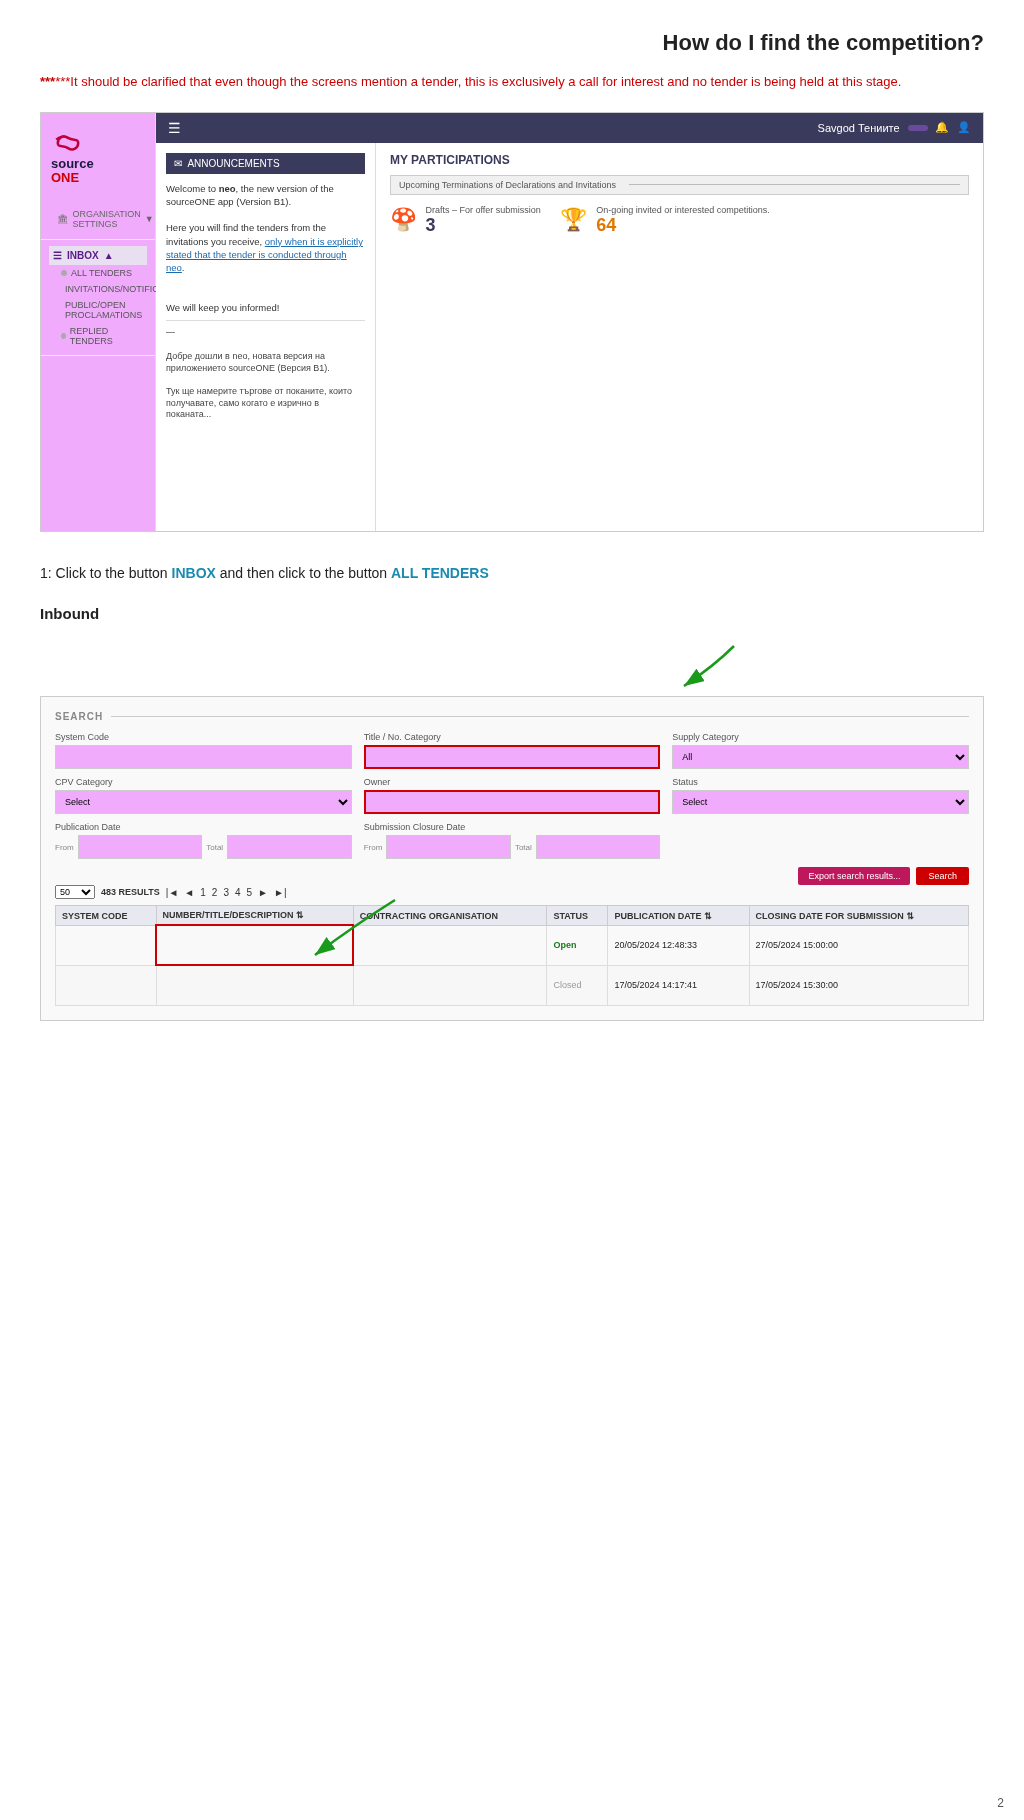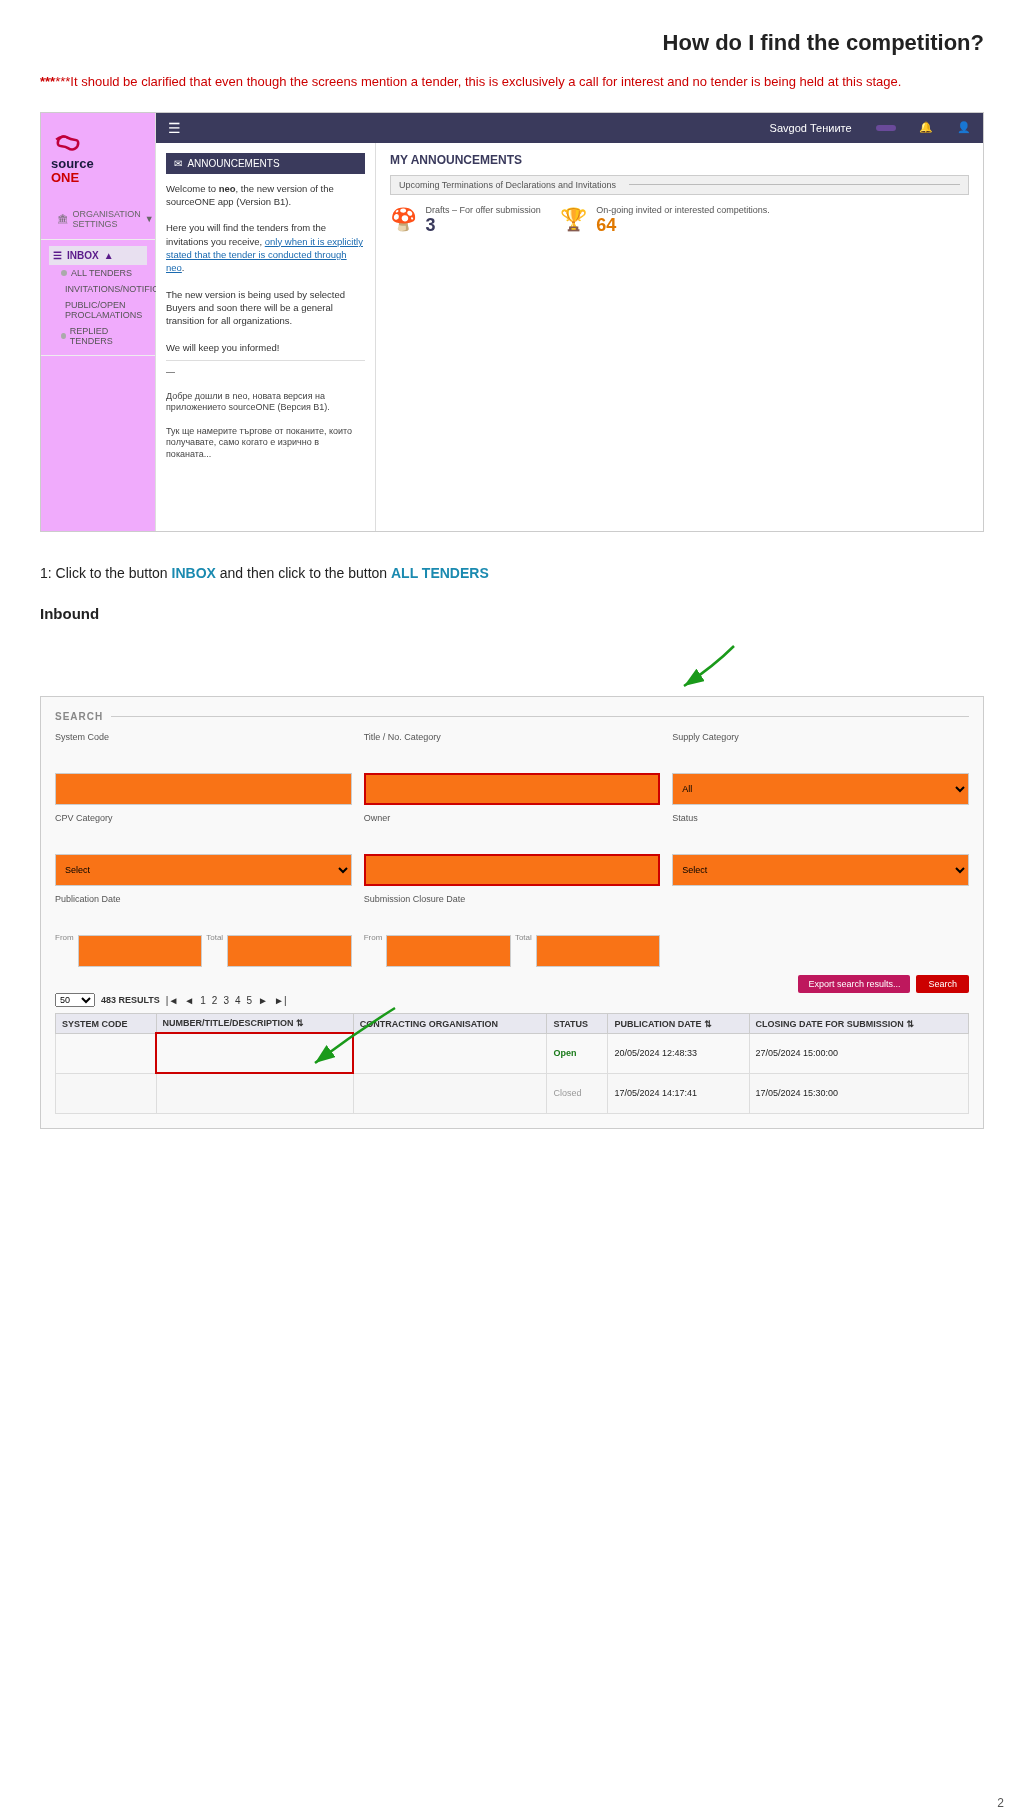"Savgod Тениите" .top-bar-right { gap: 24px -> 8px }
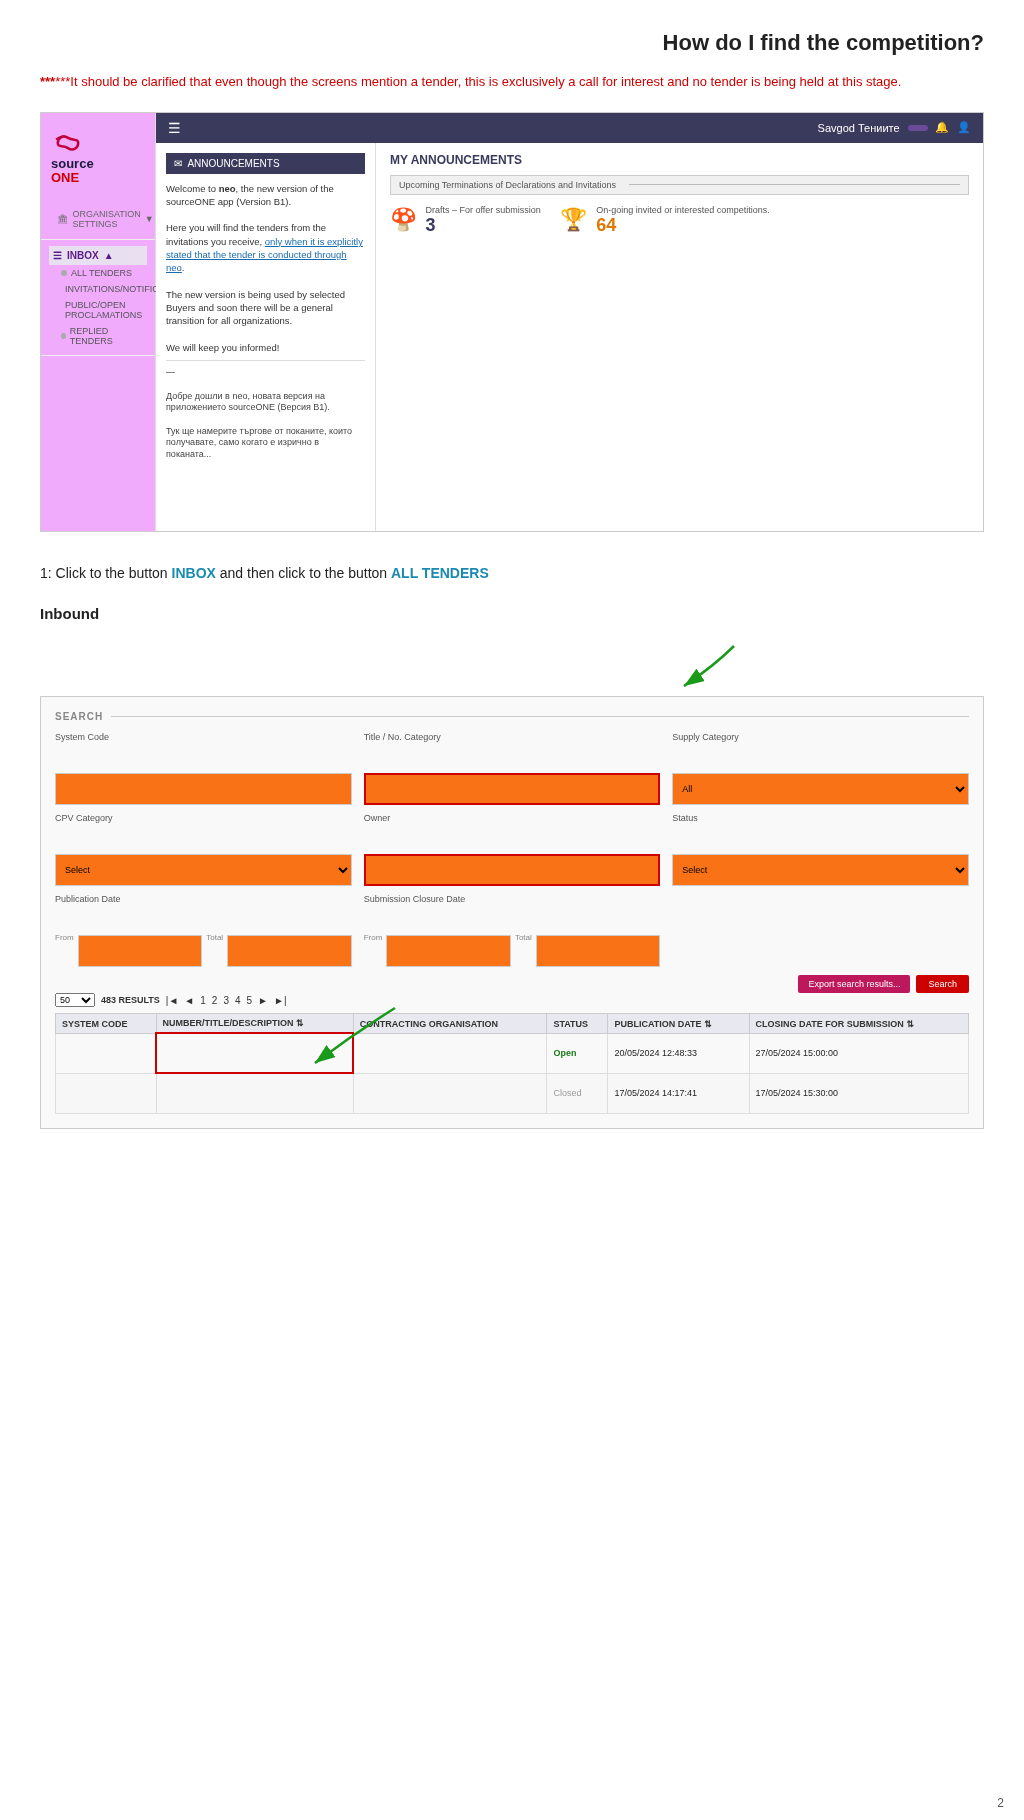"MY ANNOUNCEMENTS" div.participations-title { text: ANNOUNCEMENTS -> PARTICIPATIONS }
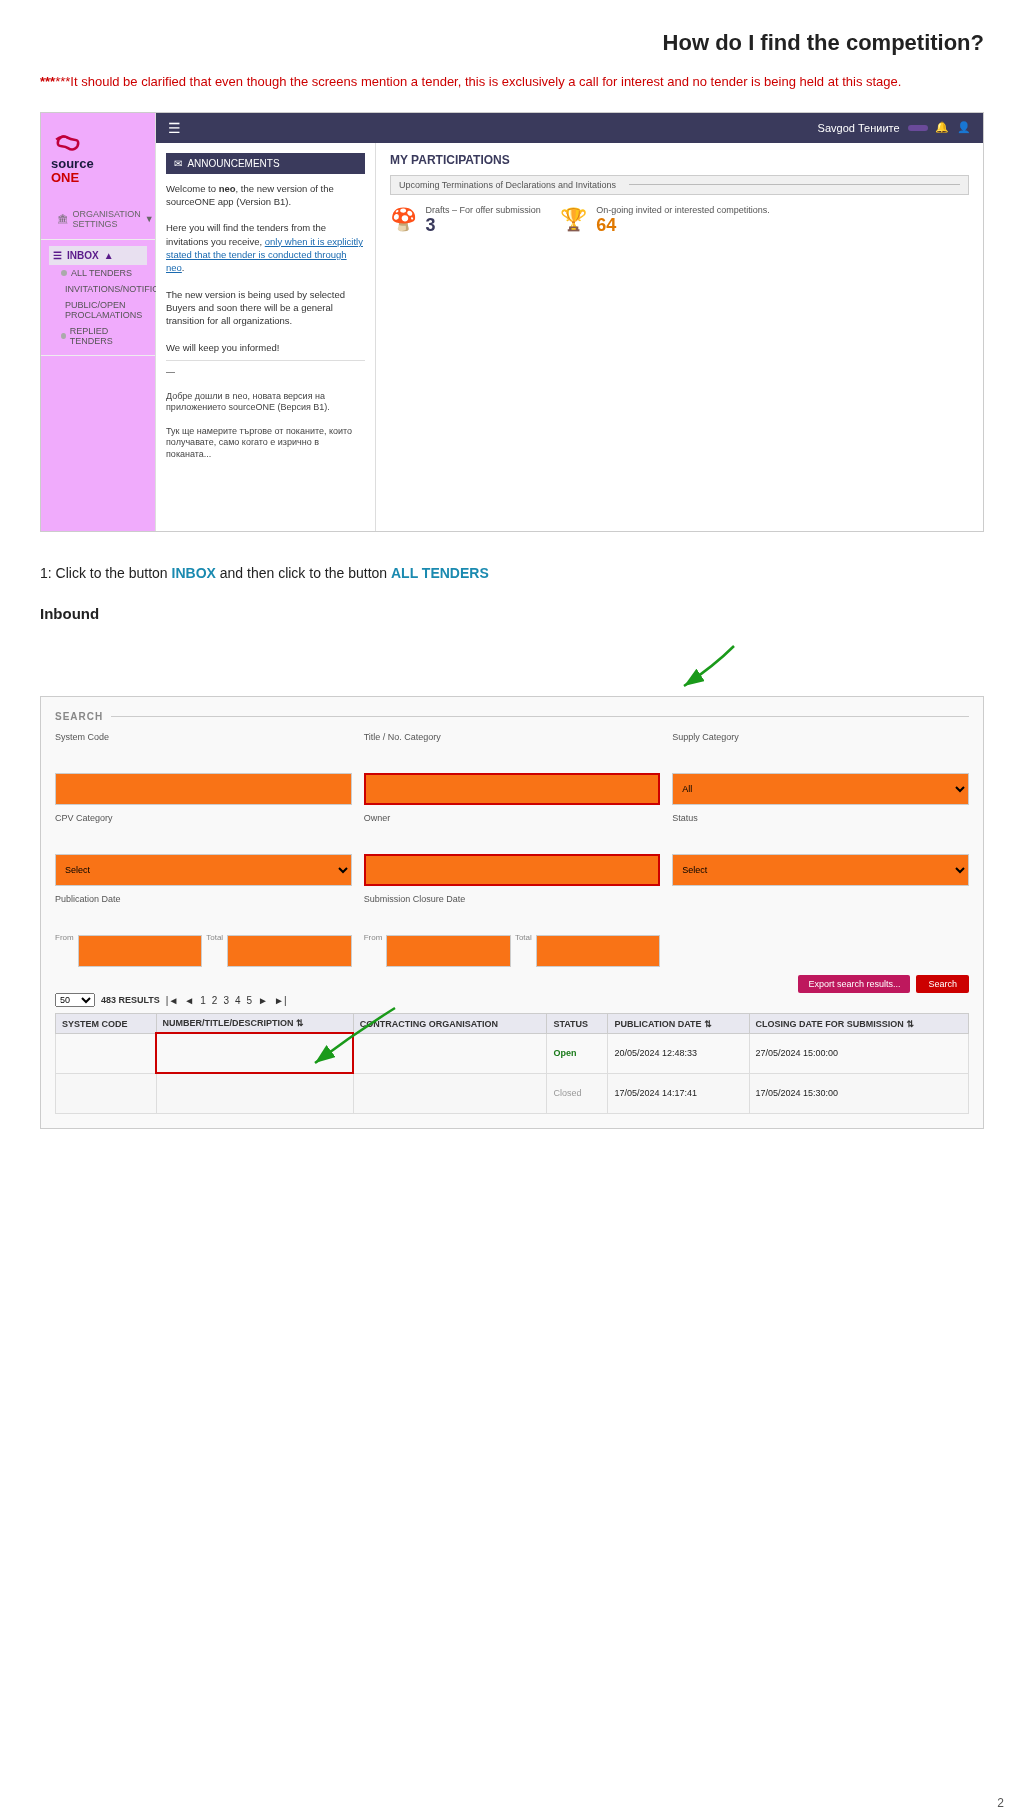"The new version is being" p { html: <p>The new version is being used by selected Buyers and soon there will be a general transition for all organizations.</p> -> none }
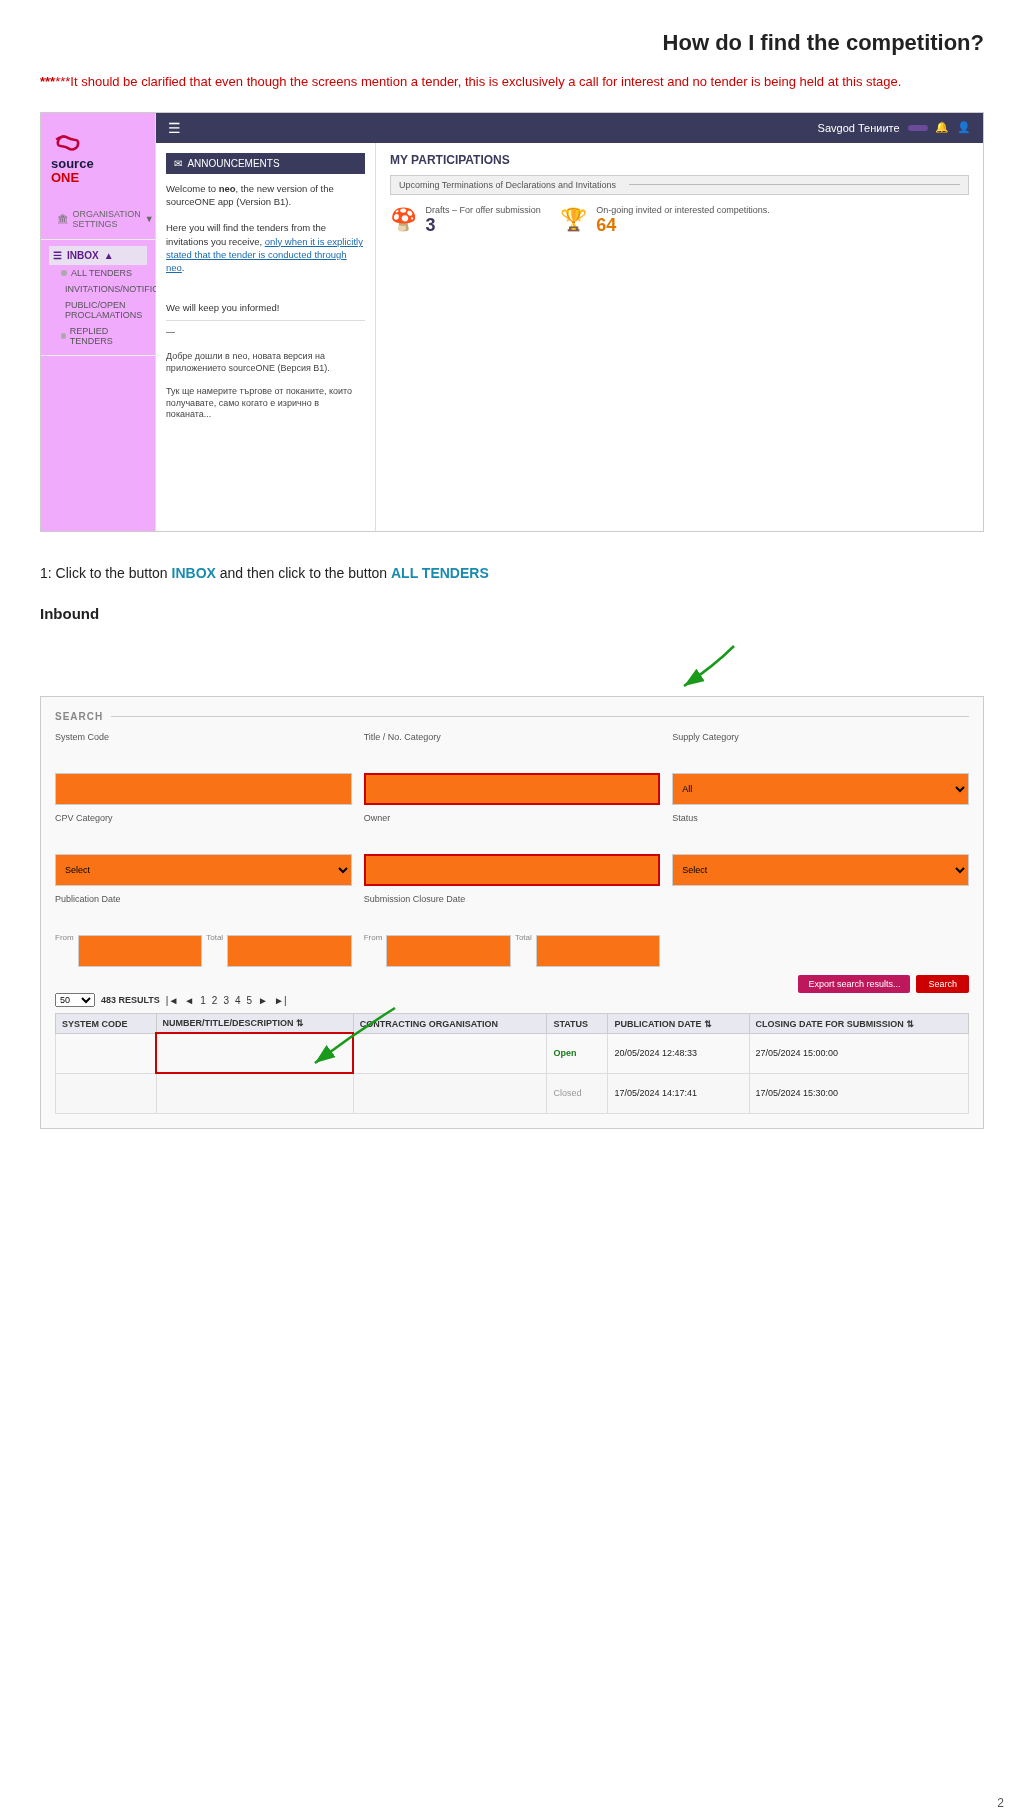"All" .search-field input, .search-field select { background: #f97316 -> #f0abfc; height: 32px -> 24px; margin-top: 28px -> none }
